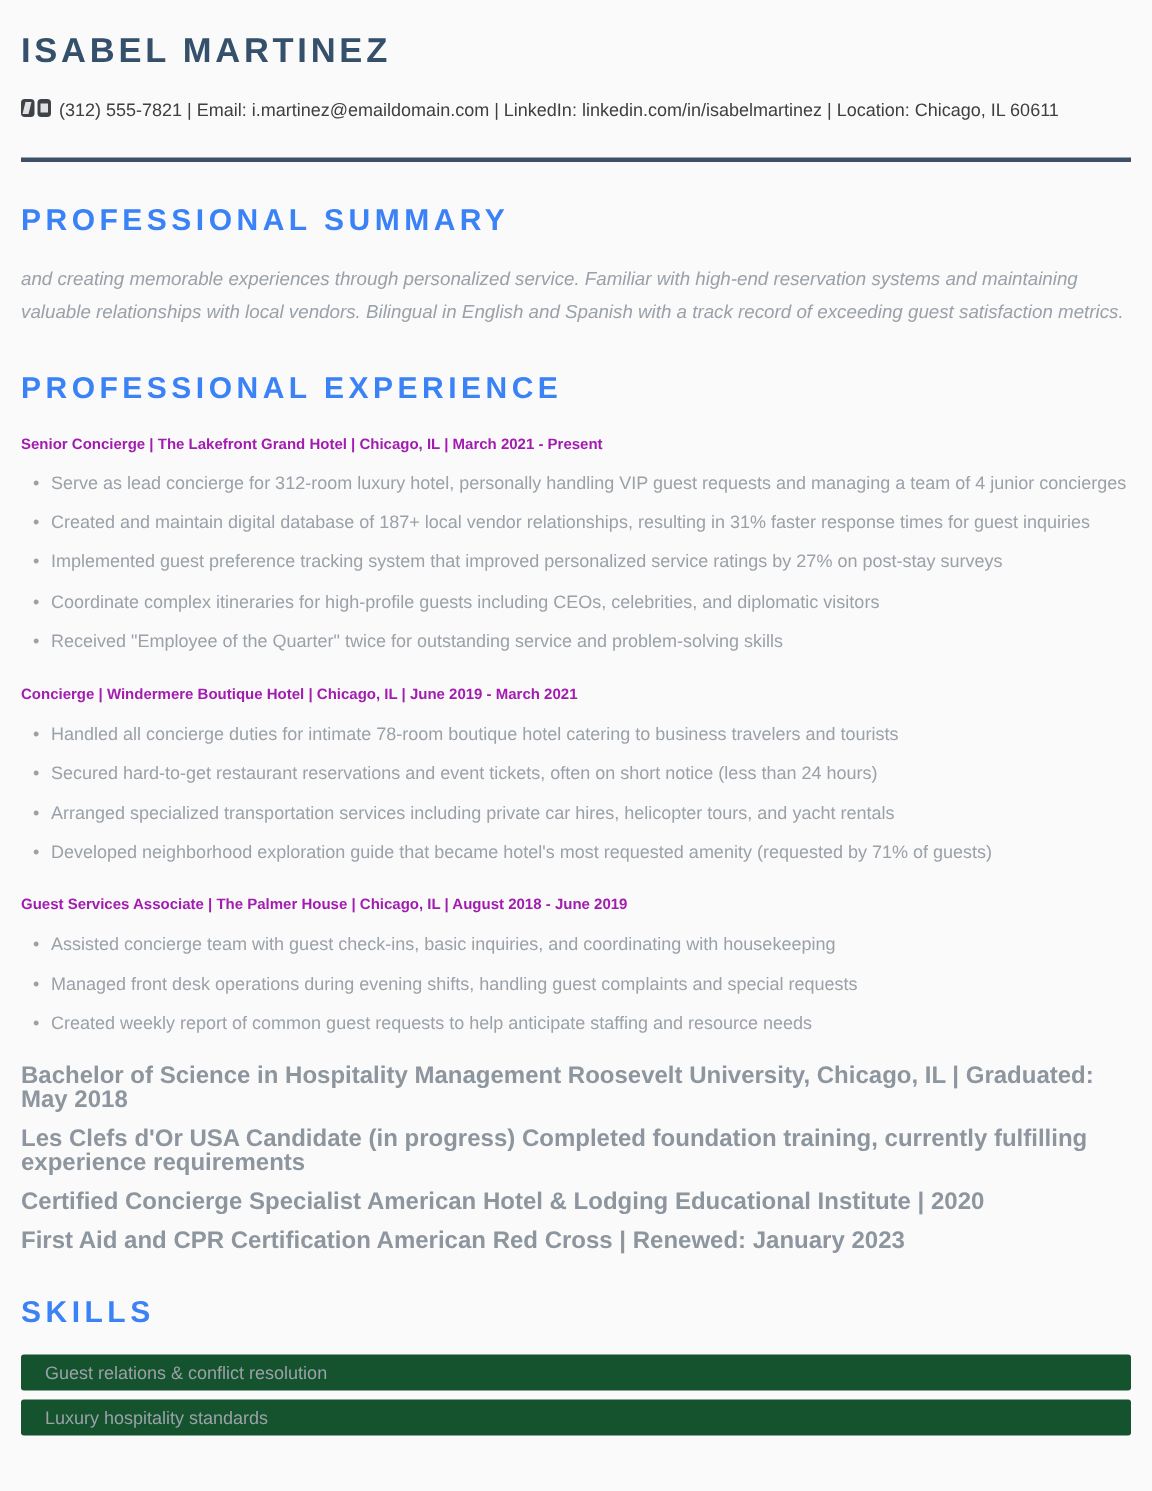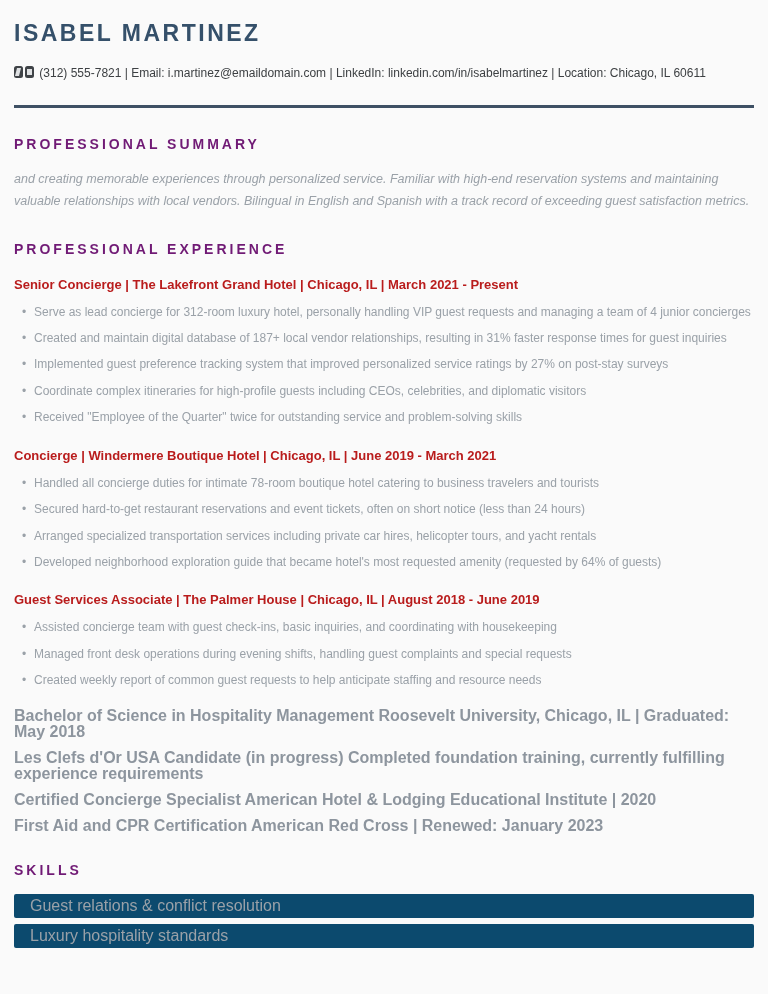"PROFESSIONAL SUMMARY" h2.section-heading { color: #701a75 -> #3b82f6; font-size: 14px -> 20px }
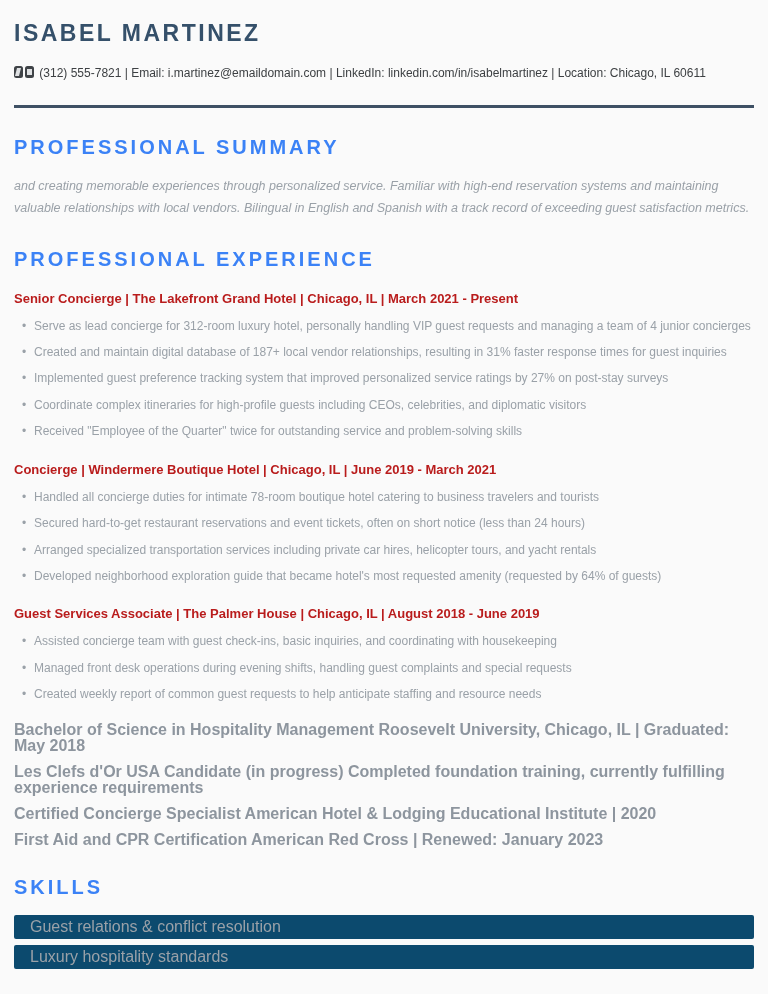"Senior Concierge | The Lakefront" .job-title { color: #b91c1c -> #a21caf; font-size: 13px -> 10px }
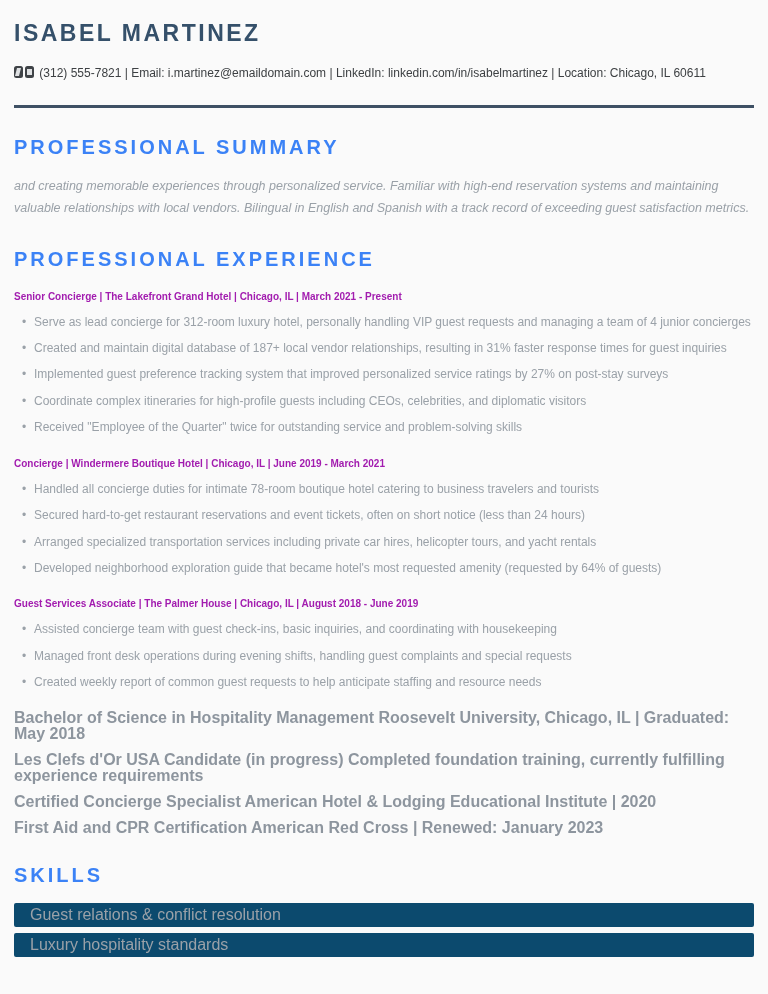"Developed neighborhood exploration guide" li { text: 64% -> 71% }
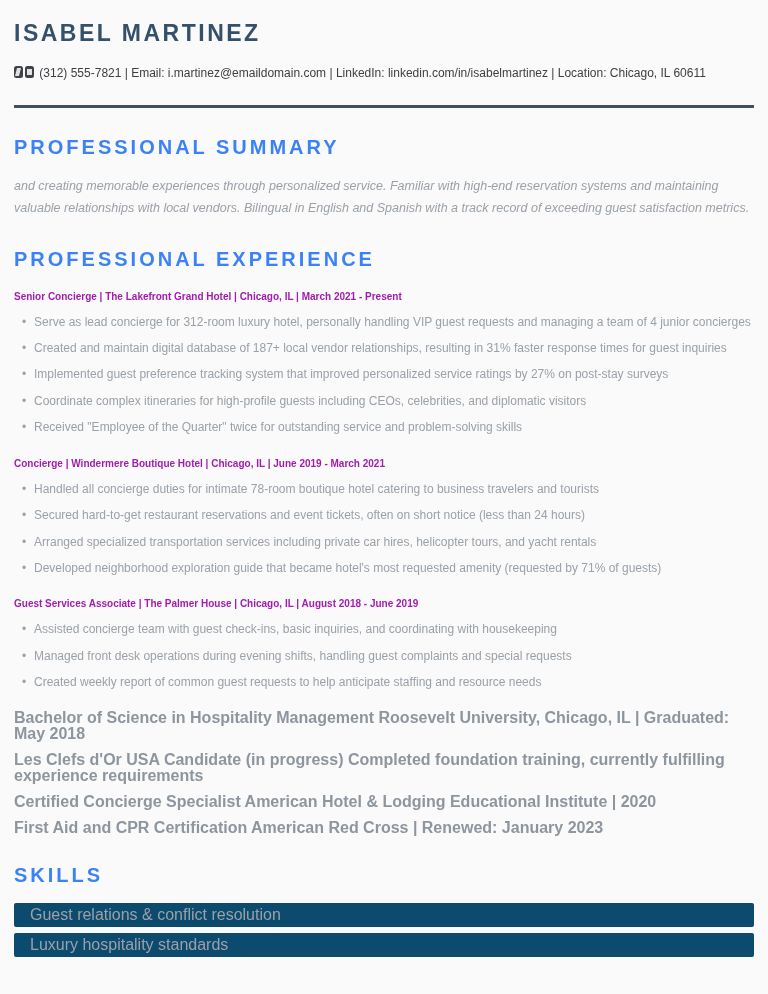"Guest relations & conflict resolution" .skill-row { background: #0c4a6e -> #14532d; font-size: 16px -> 12px }
